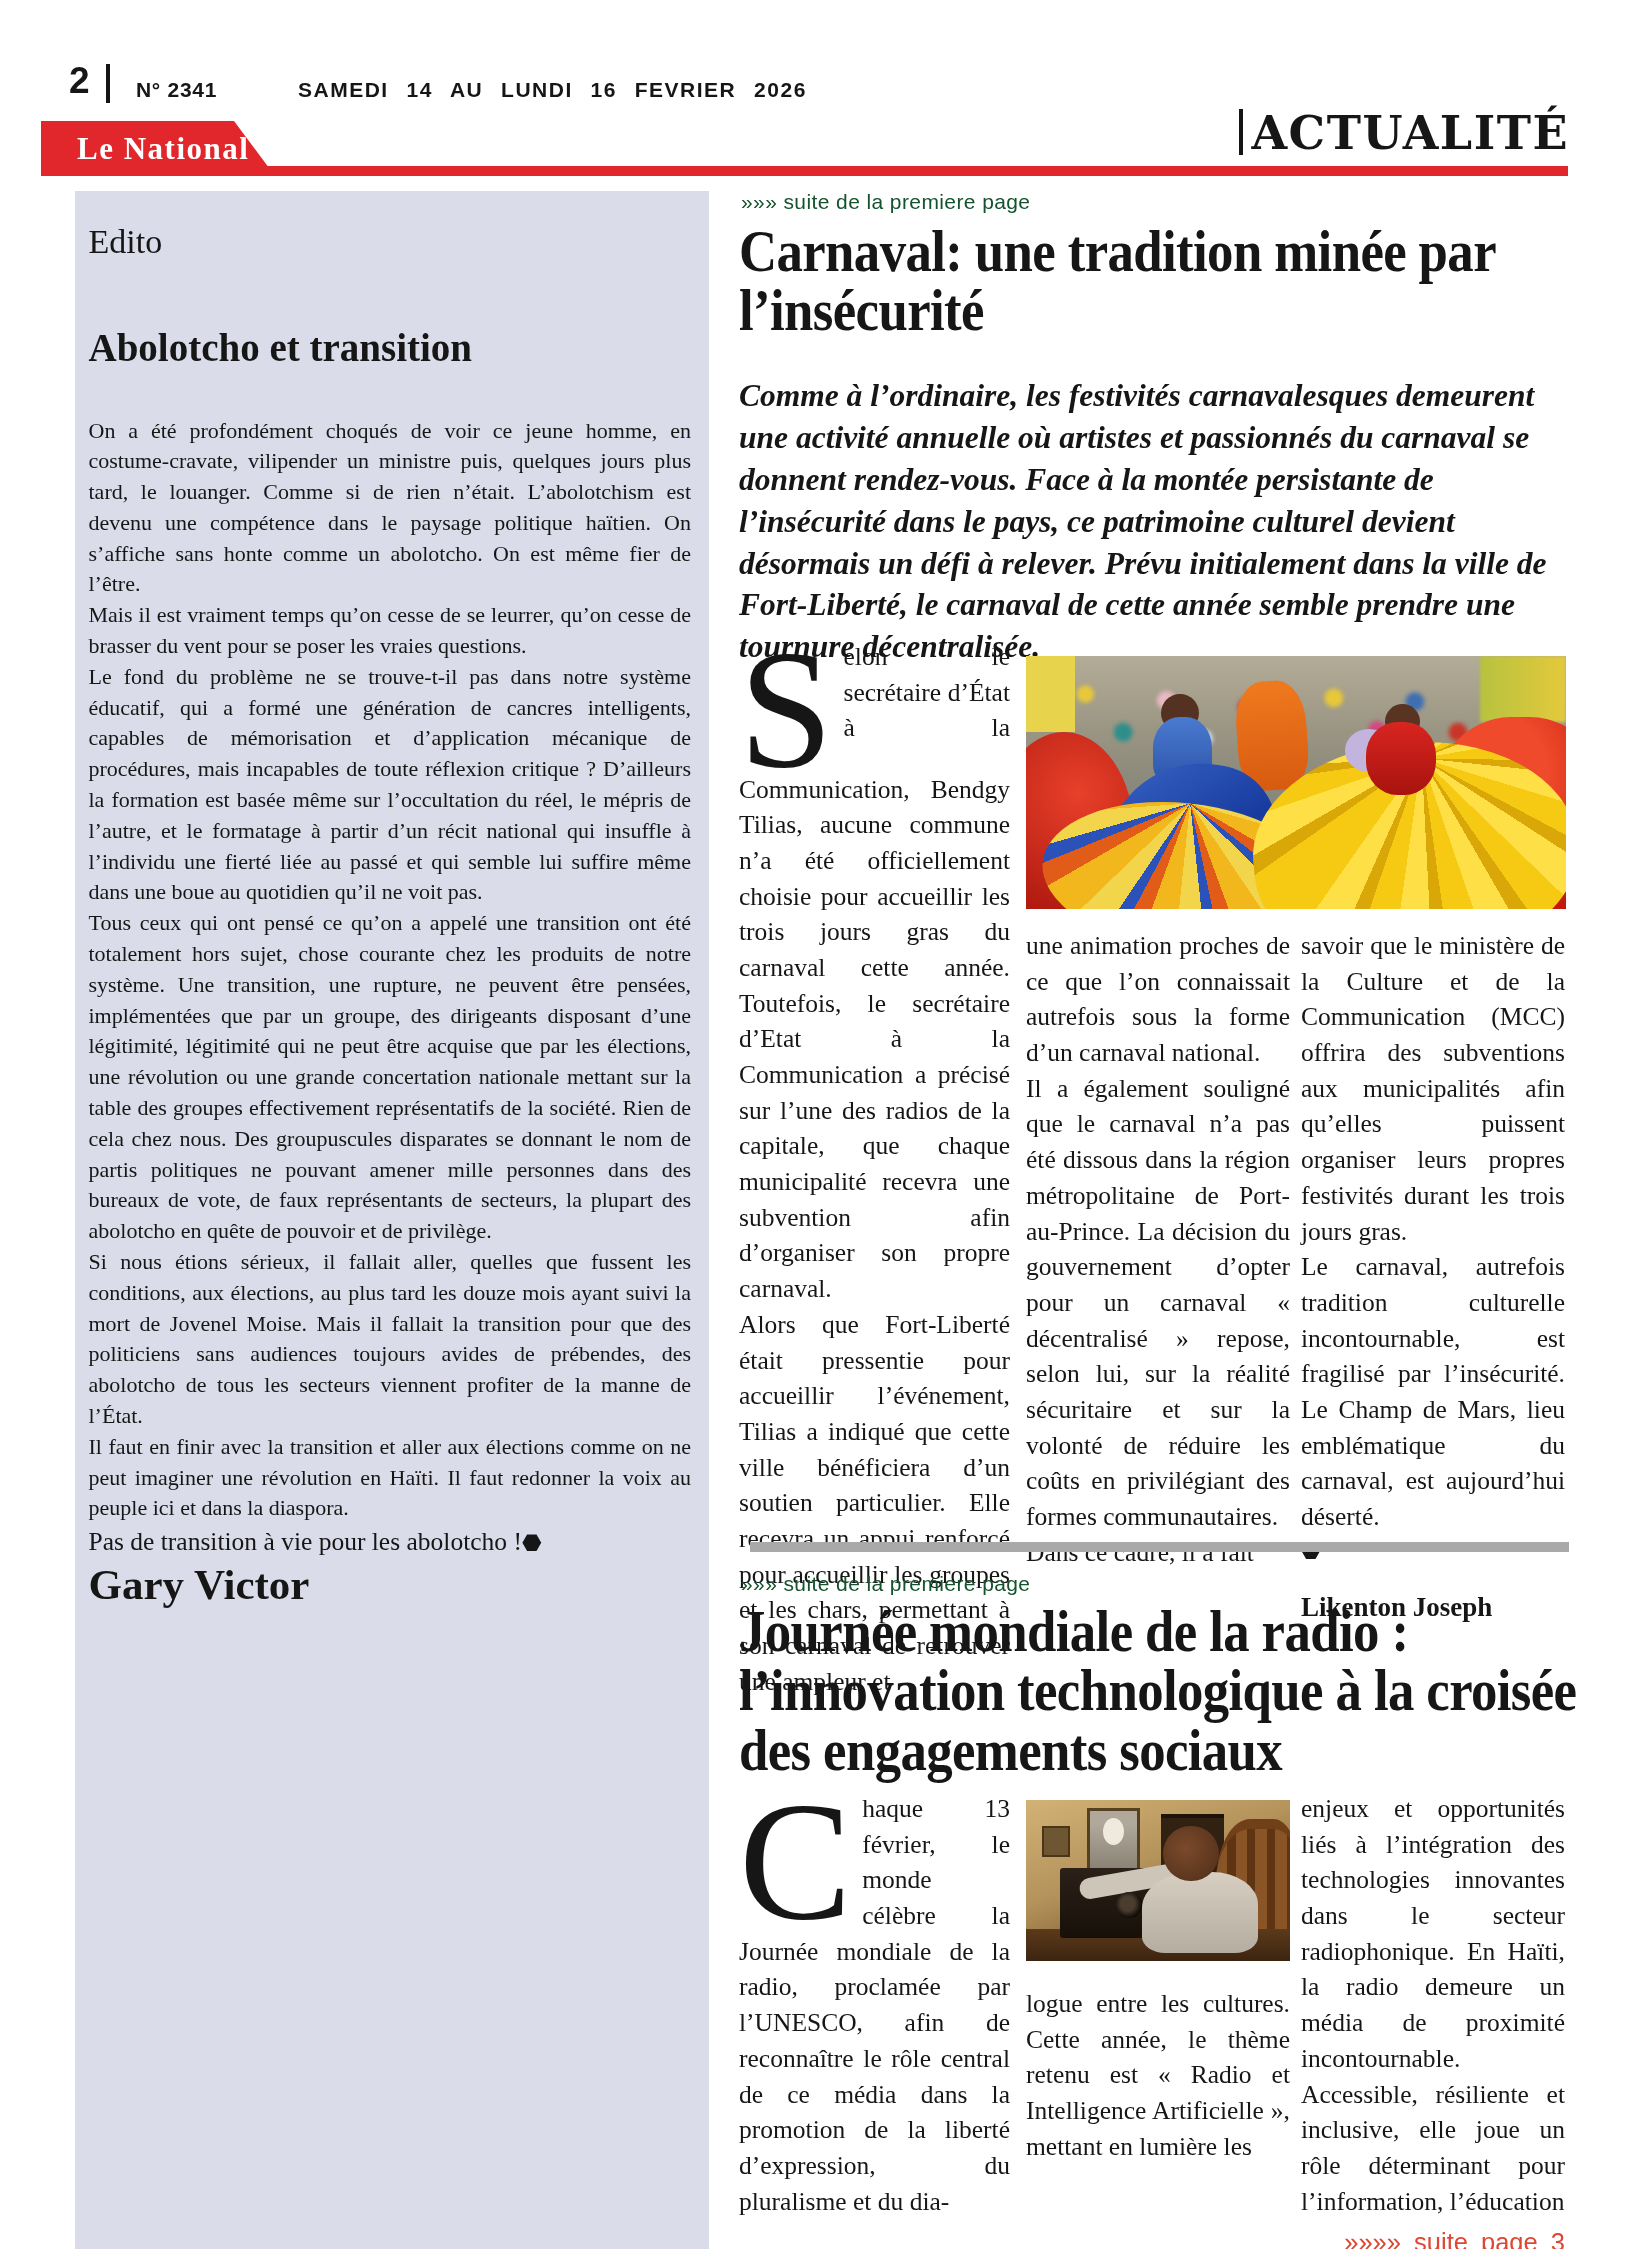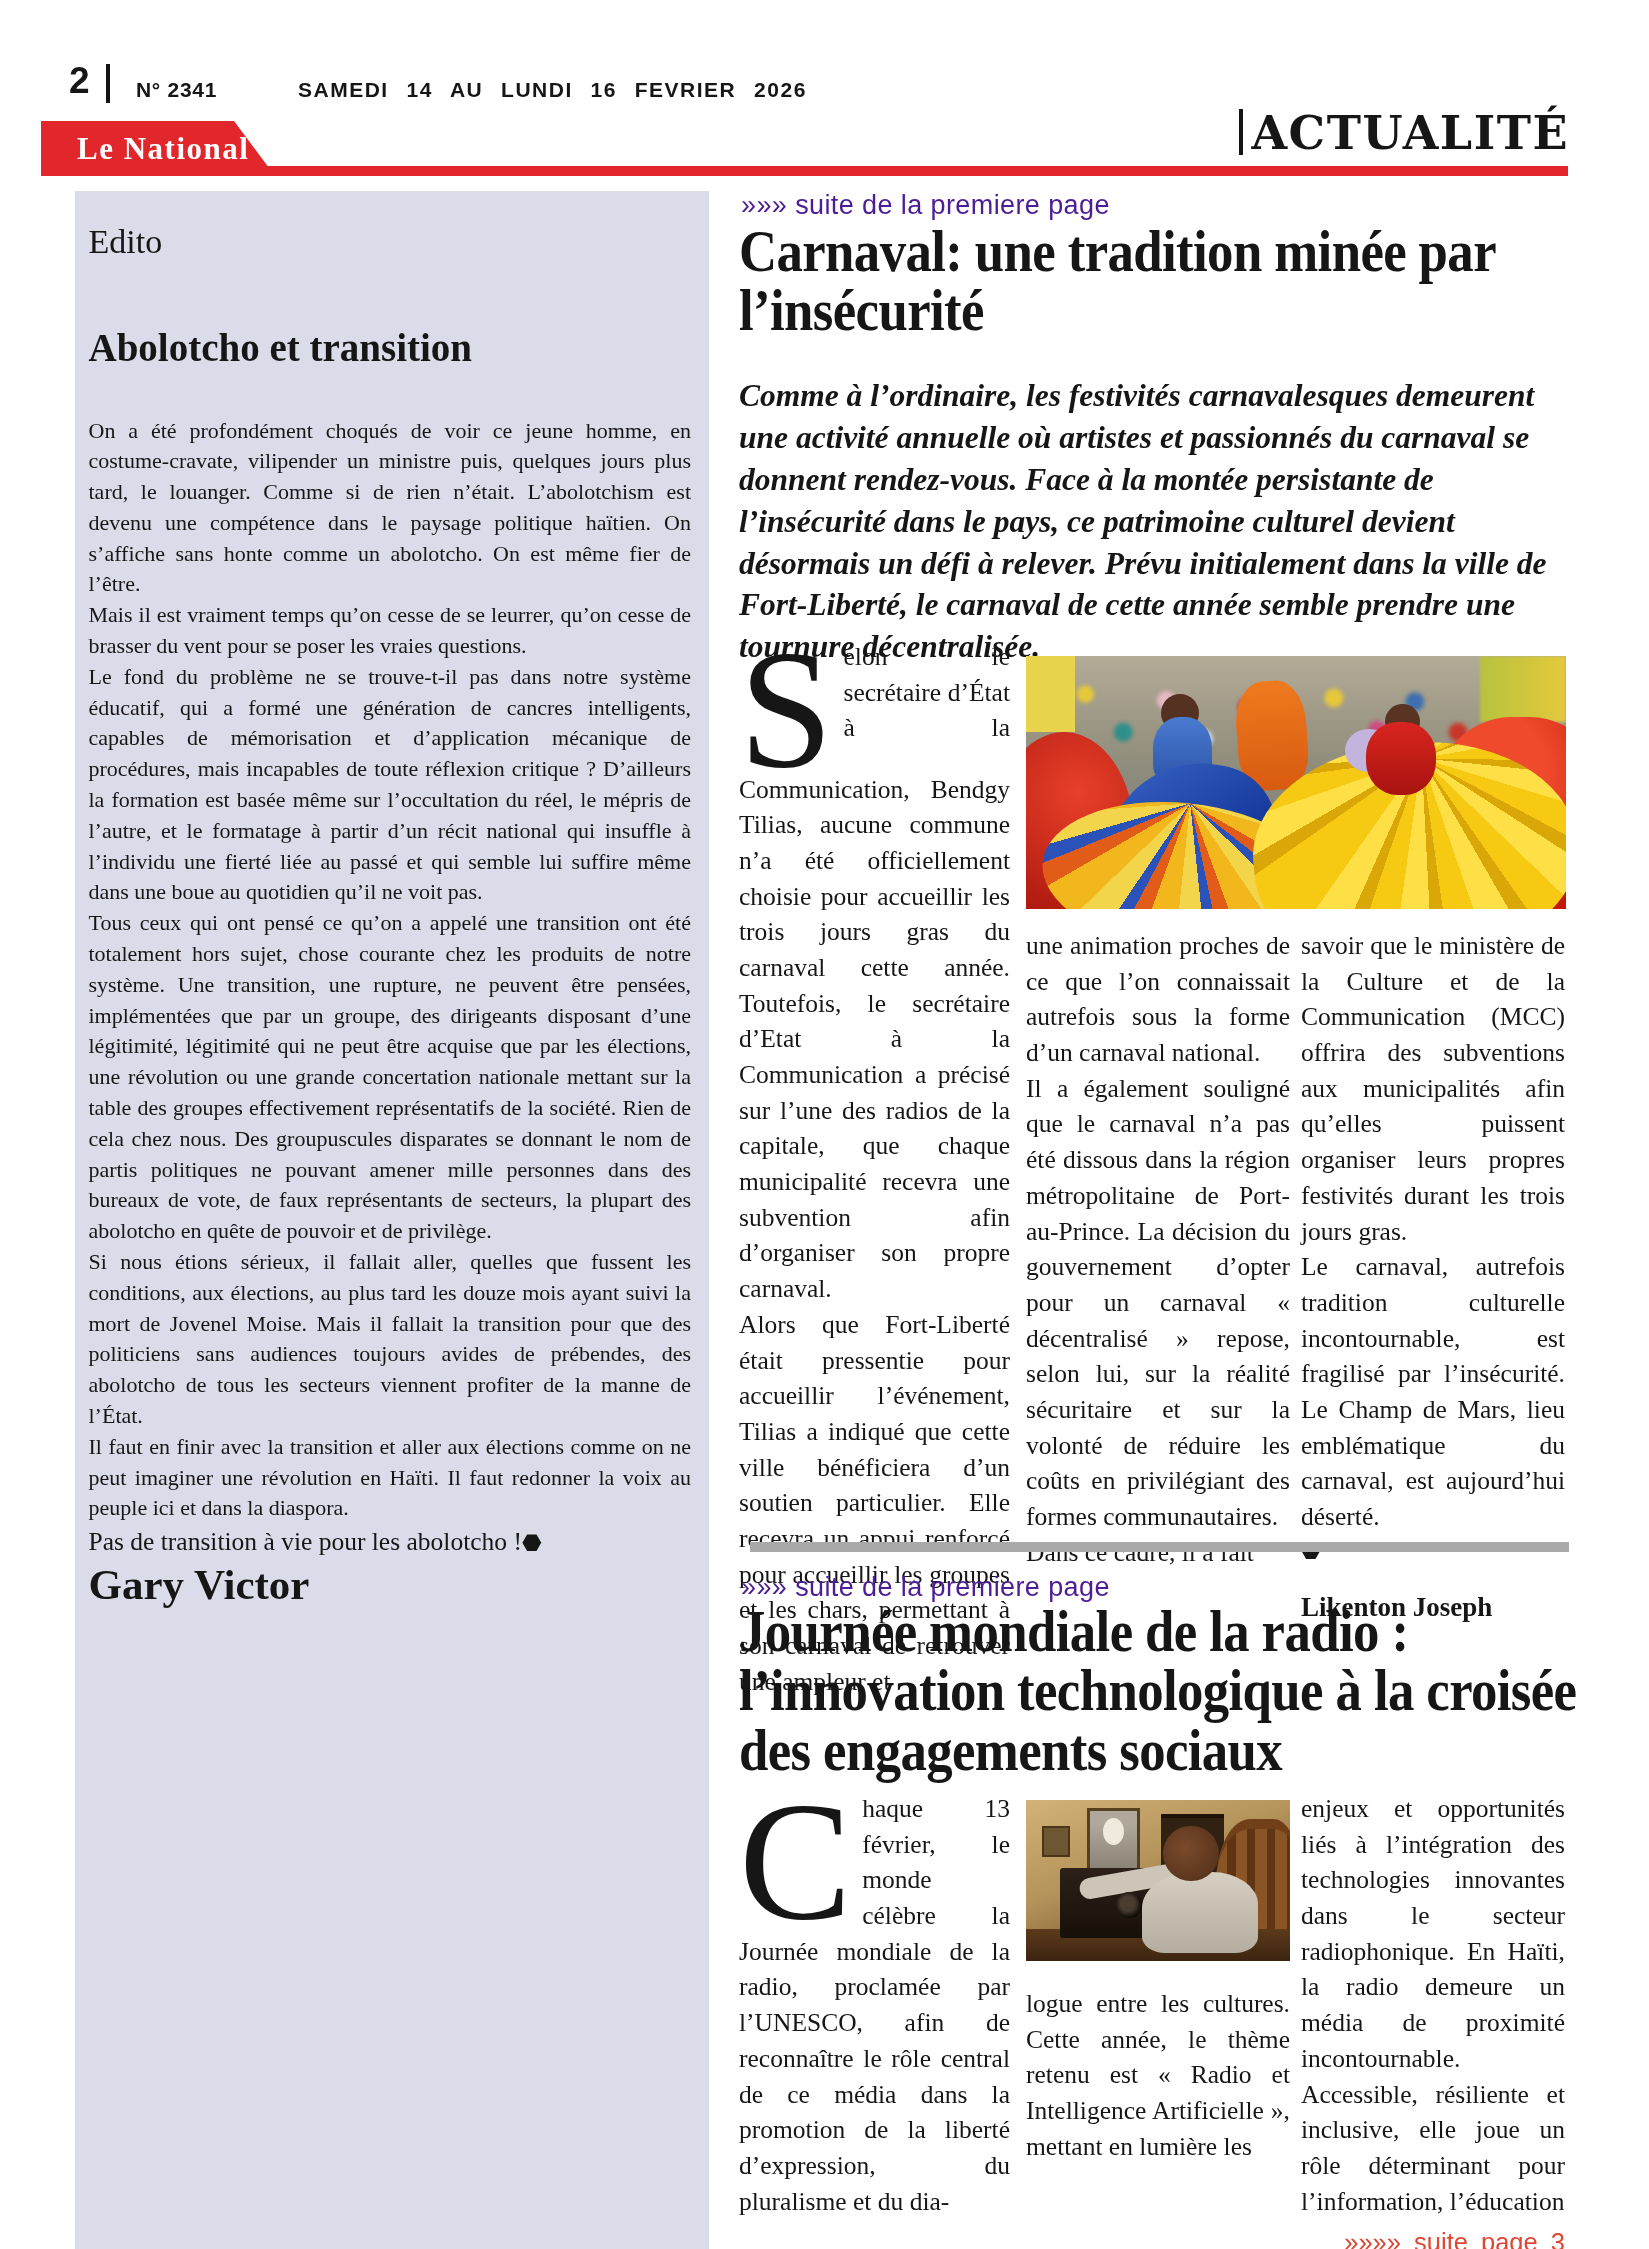"»»» suite de la premiere" .kicker { color: #4c1d95 -> #14532d; font-size: 27px -> 21px }
